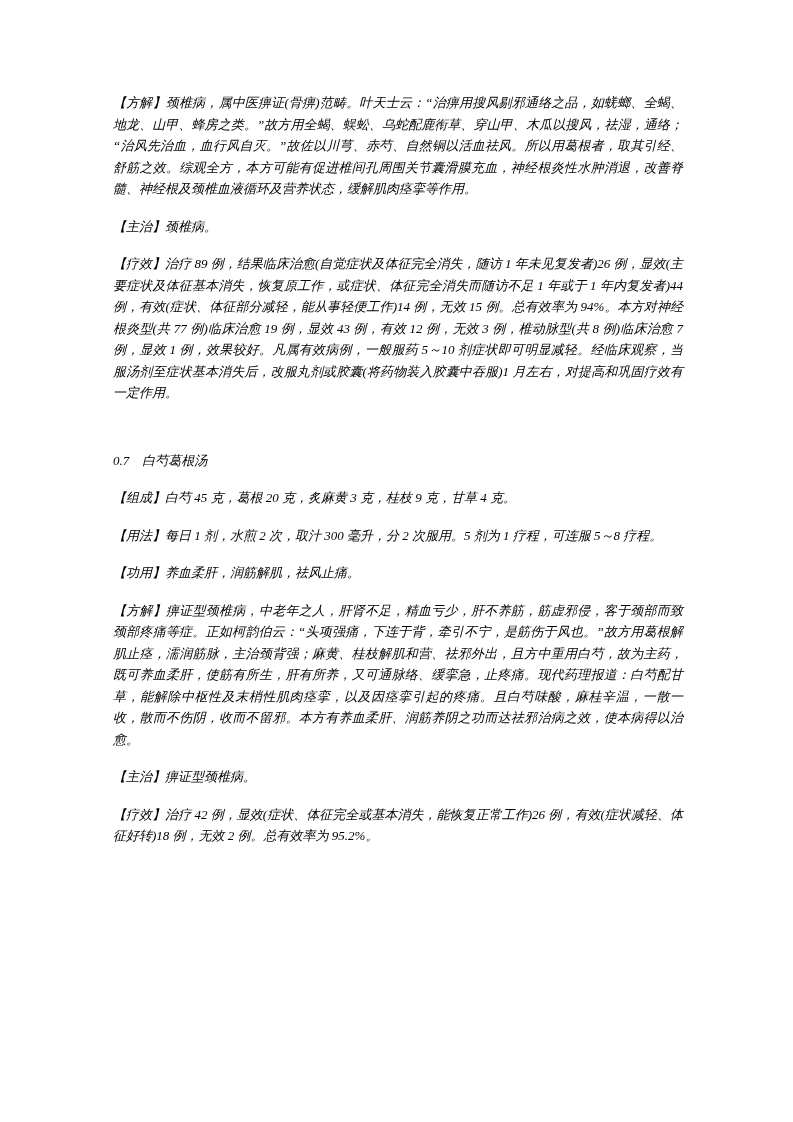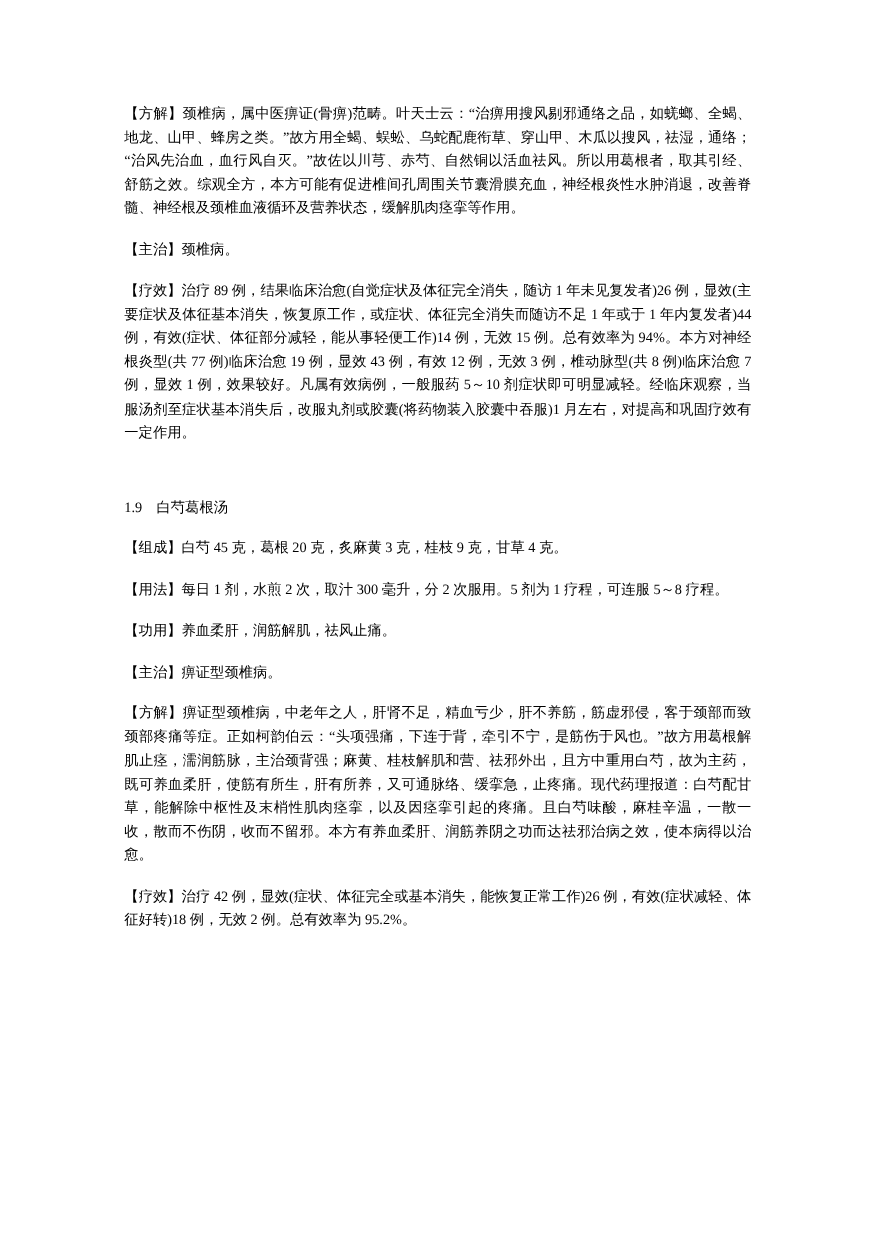"【方解】颈椎病，属中医痹证(骨痹)范畴。叶天士云：“治痹用搜风剔邪通络之品，如蜣" .content { font-style: none -> italic }
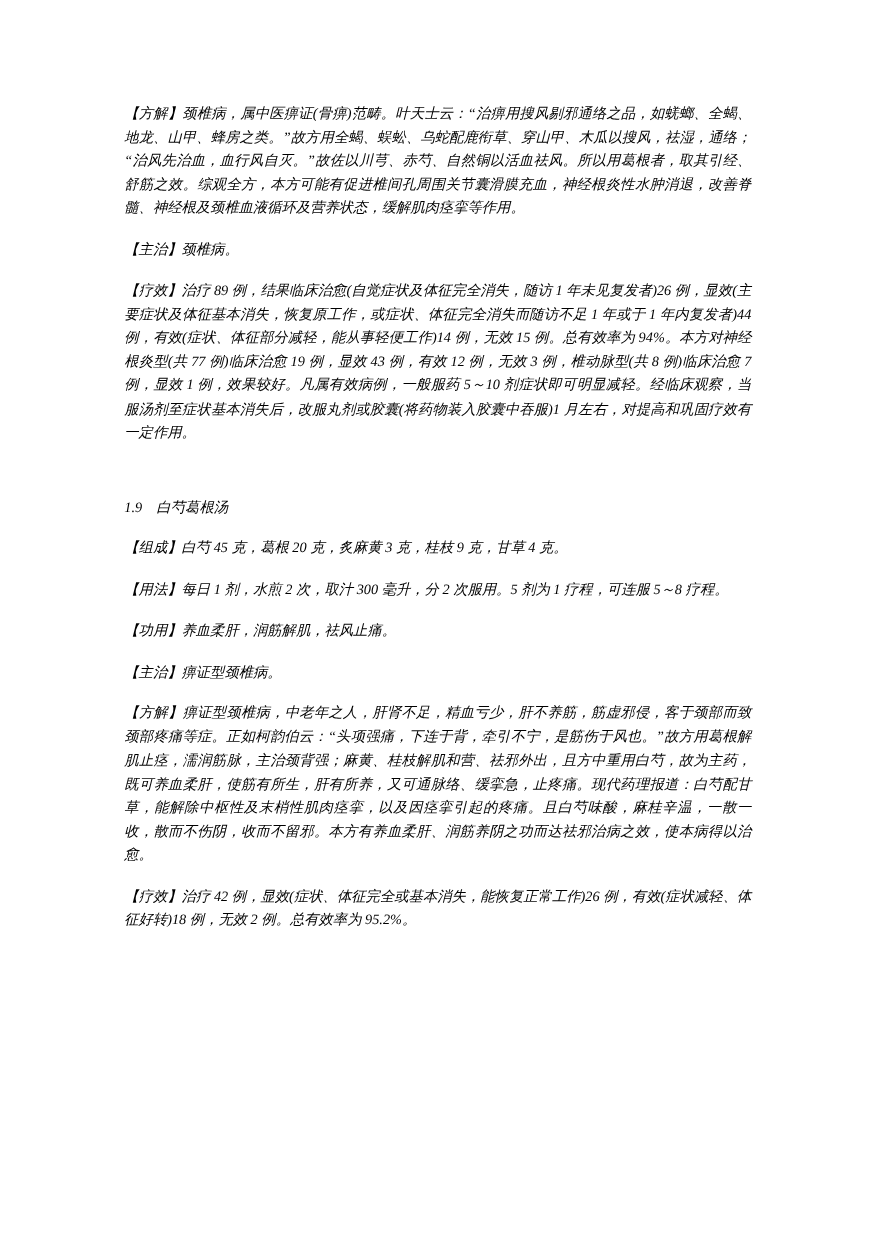"1.9 白芍葛根汤" p.heading { text: 1.9 -> 0.7 }
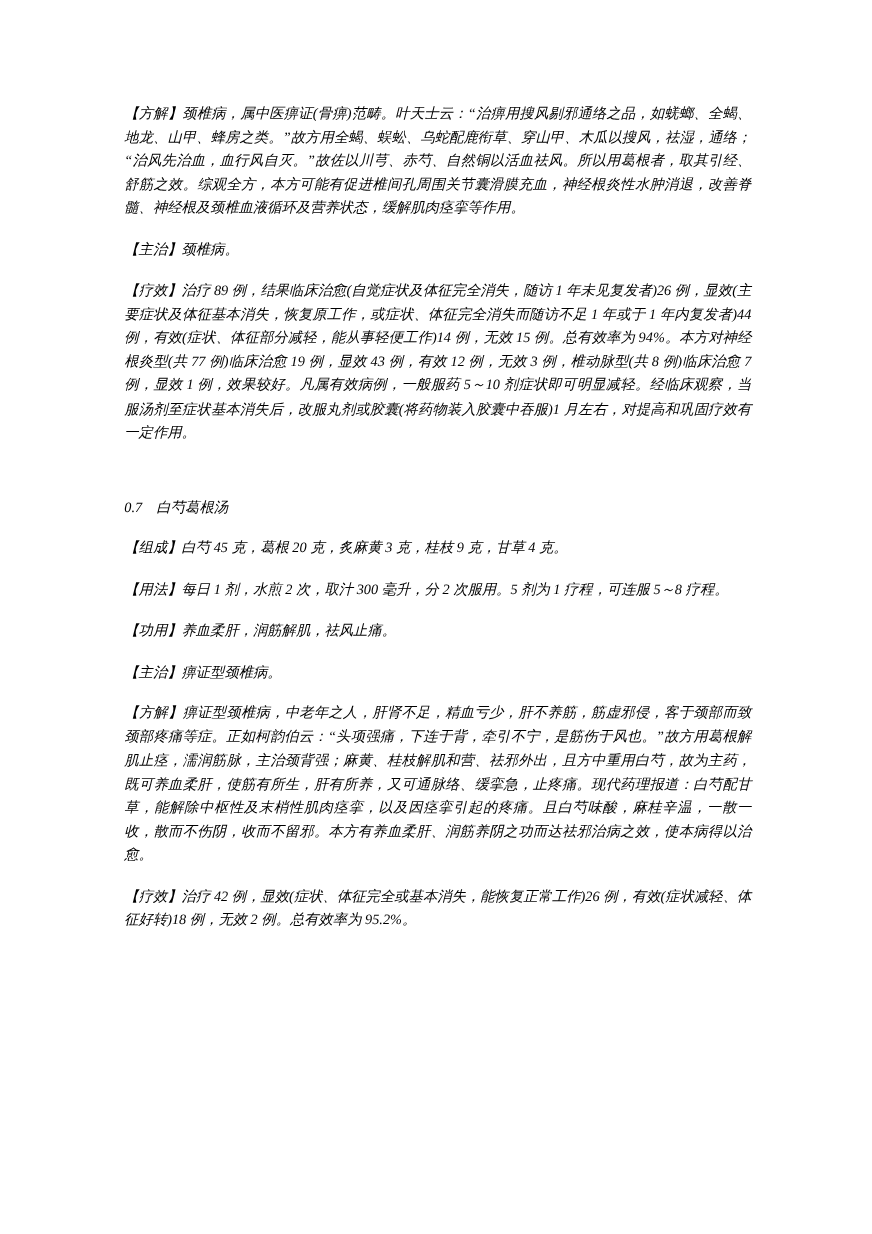"【主治】痹证型颈椎病。" p.para { order: before "【方解】痹证型颈椎病，中老年之人，肝肾不足，精血亏少，肝不养筋，筋虚邪侵，客于颈" -> after "【方解】痹证型颈椎病，中老年之人，肝肾不足，精血亏少，肝不养筋，筋虚邪侵，客于颈" }
